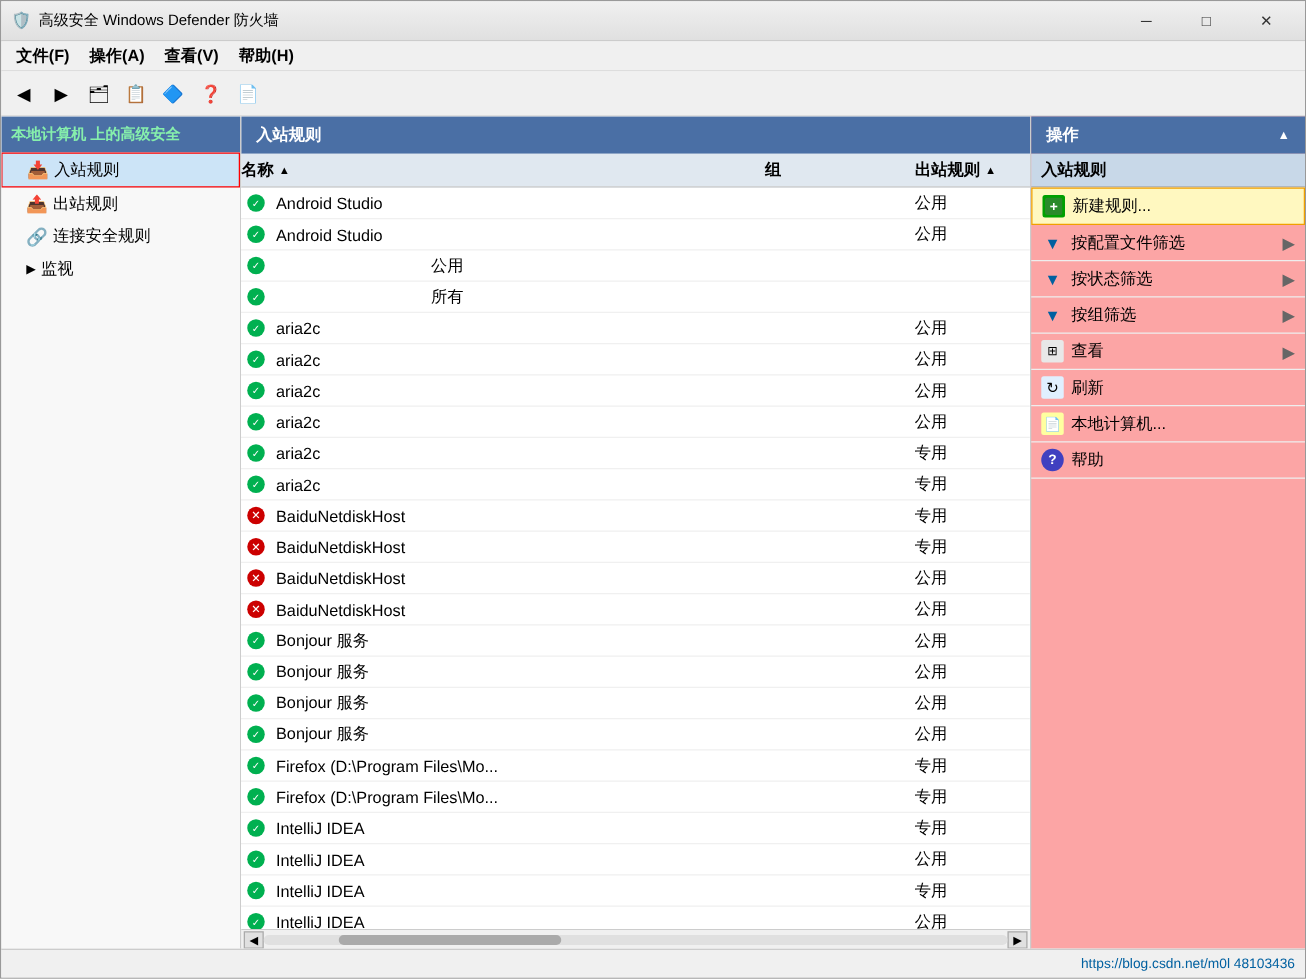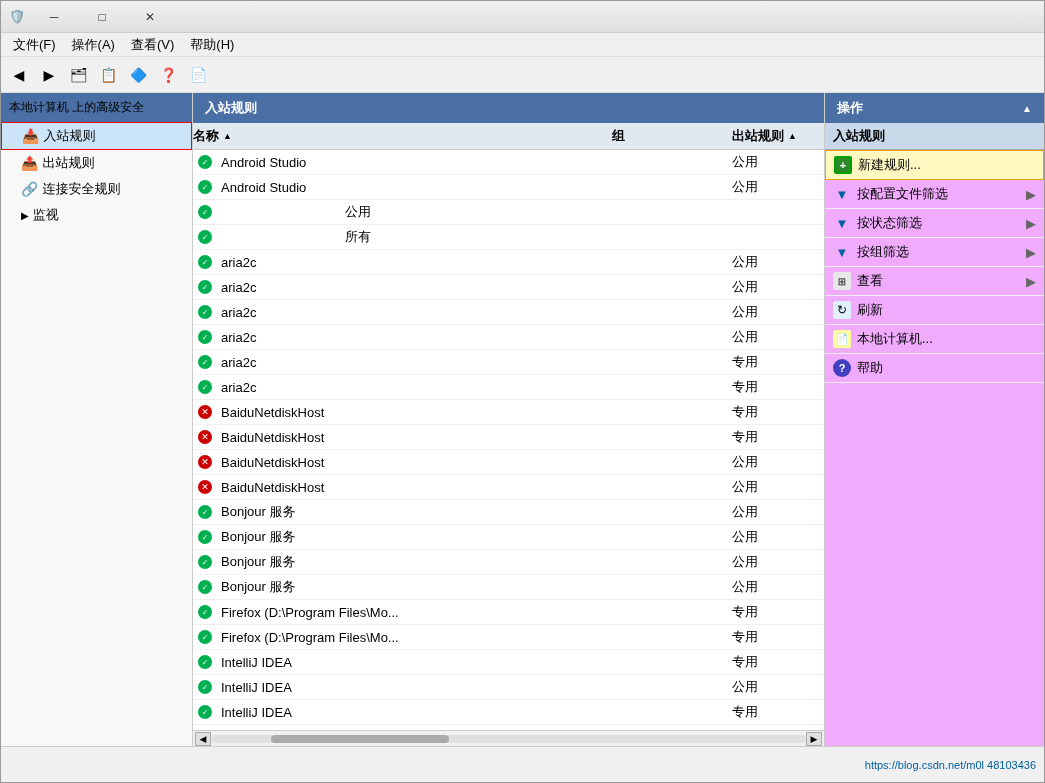"高级安全 Windows Defender 防火墙" span.title-bar-text { html: none -> <span>高级安全 Windows Defender 防火墙</span> }
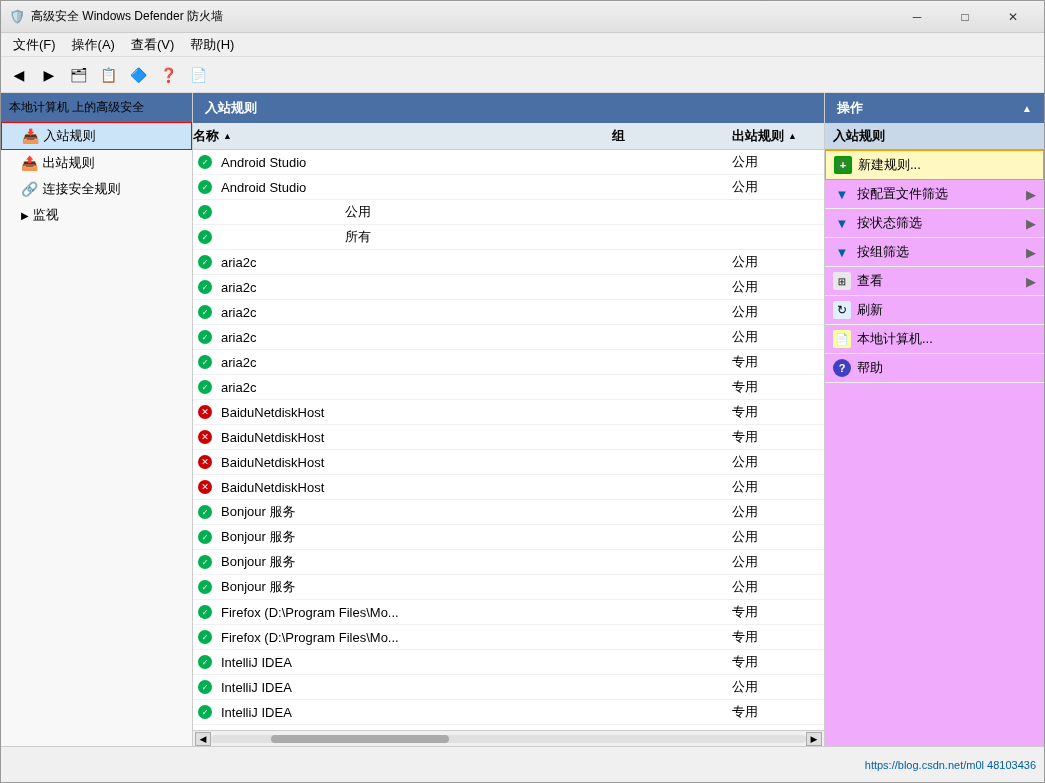"文件(F)" .menu-bar { font-weight: none -> bold }
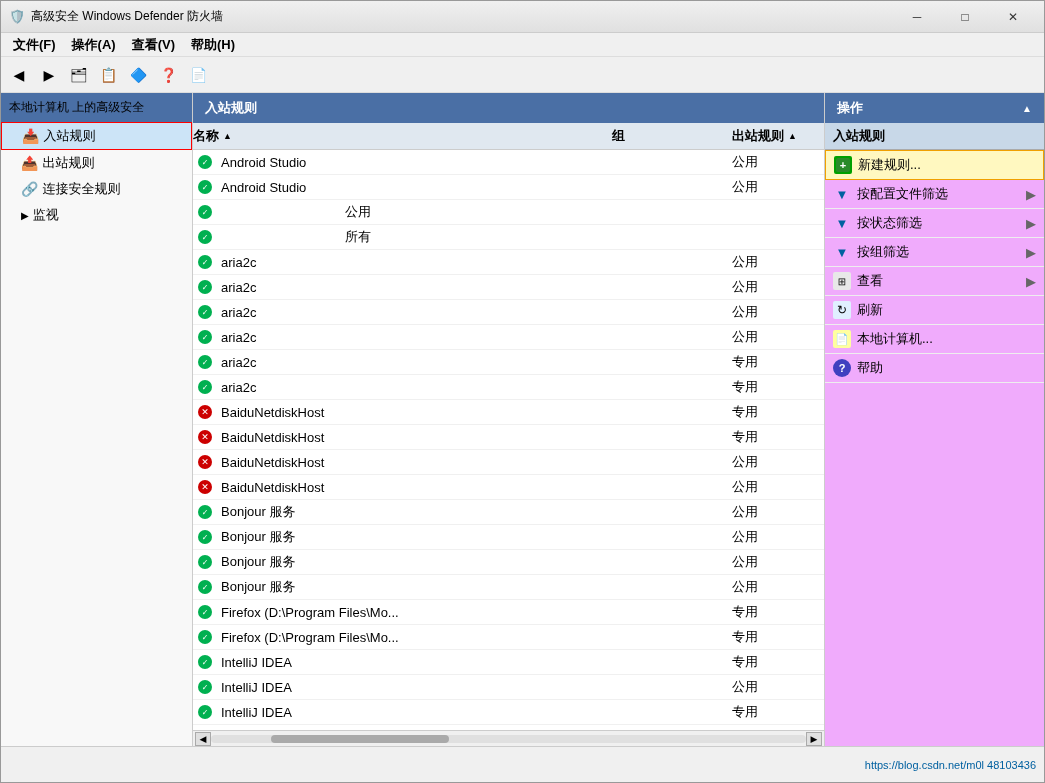"本地计算机 上的高级安全" .sidebar-header { color: #000000 -> #86efac; font-weight: normal -> bold }
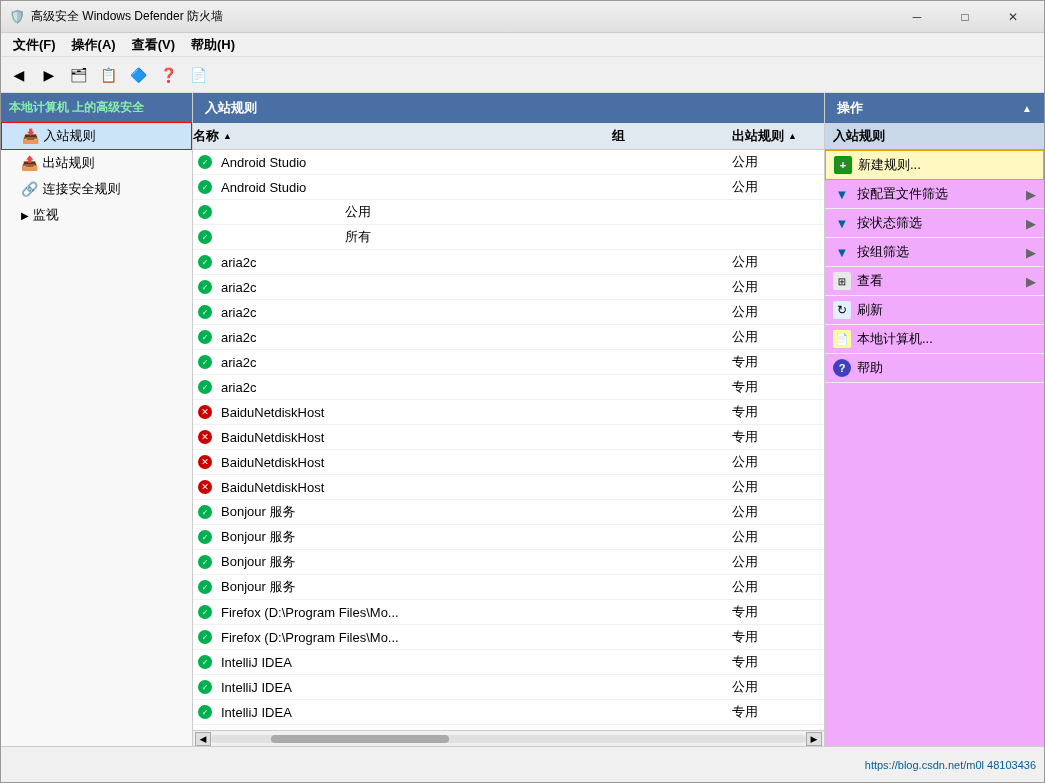"操作" .right-panel { background: #f0abfc -> #fca5a5 }
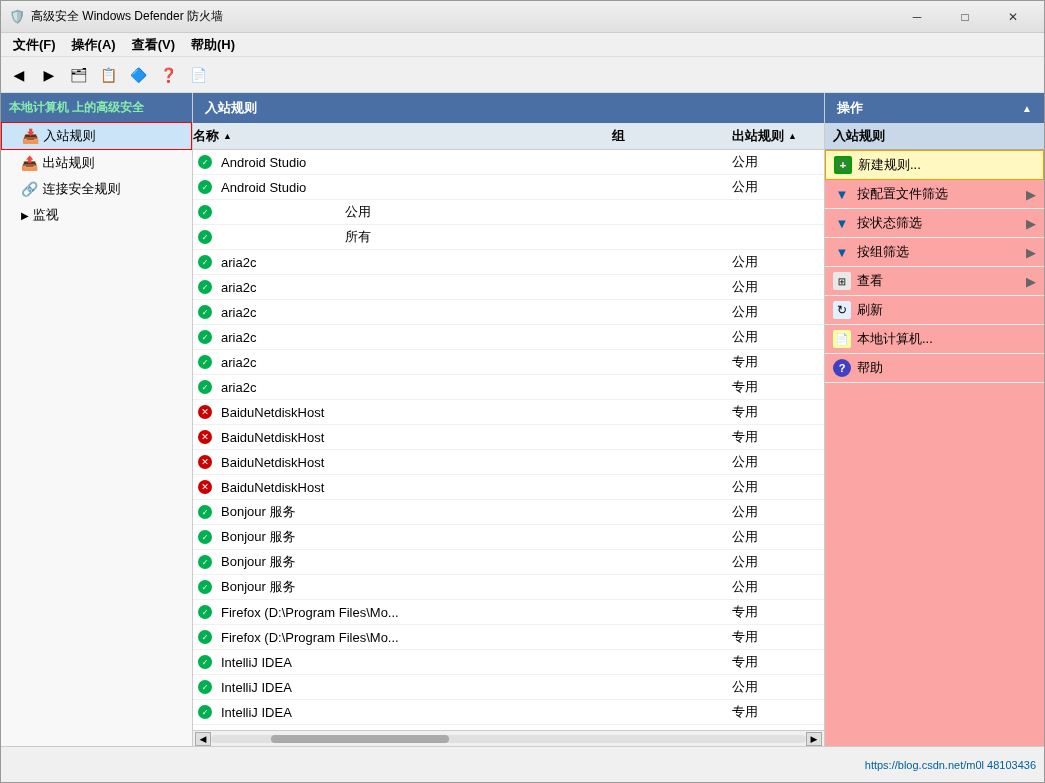"https://blog.csdn.net/m0l 48103436" .status-bar { height: 36px -> 23px }
